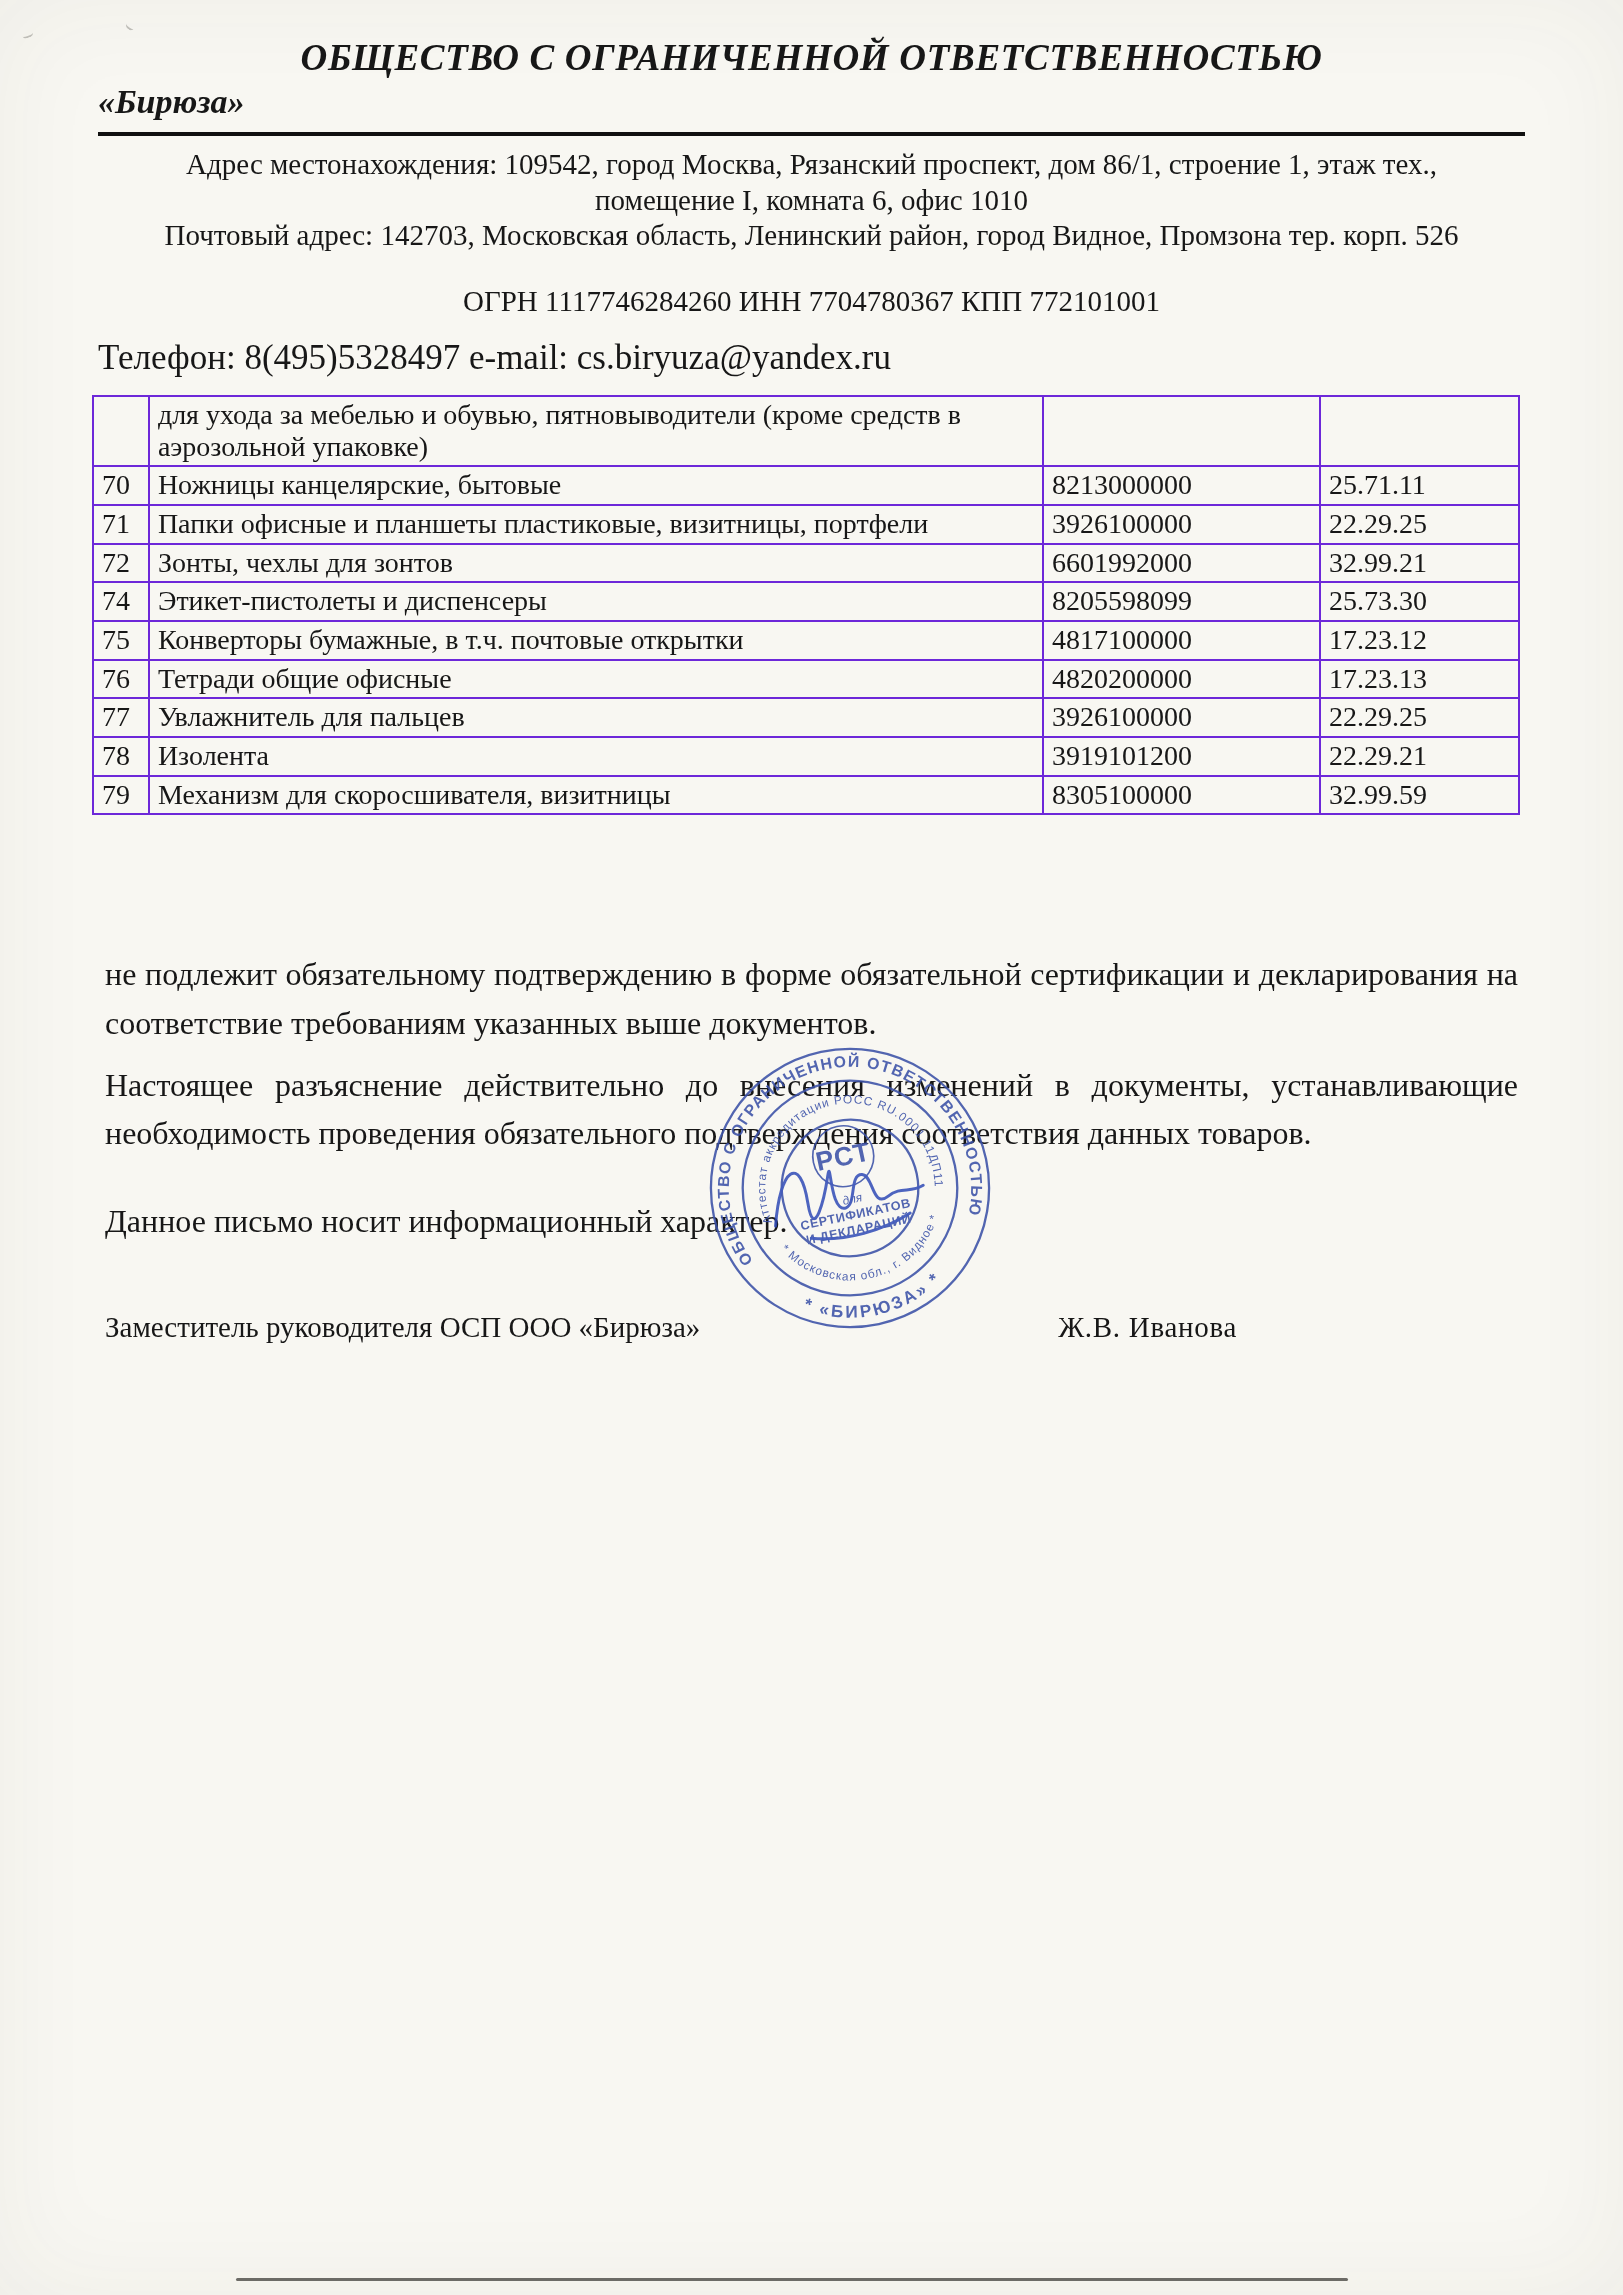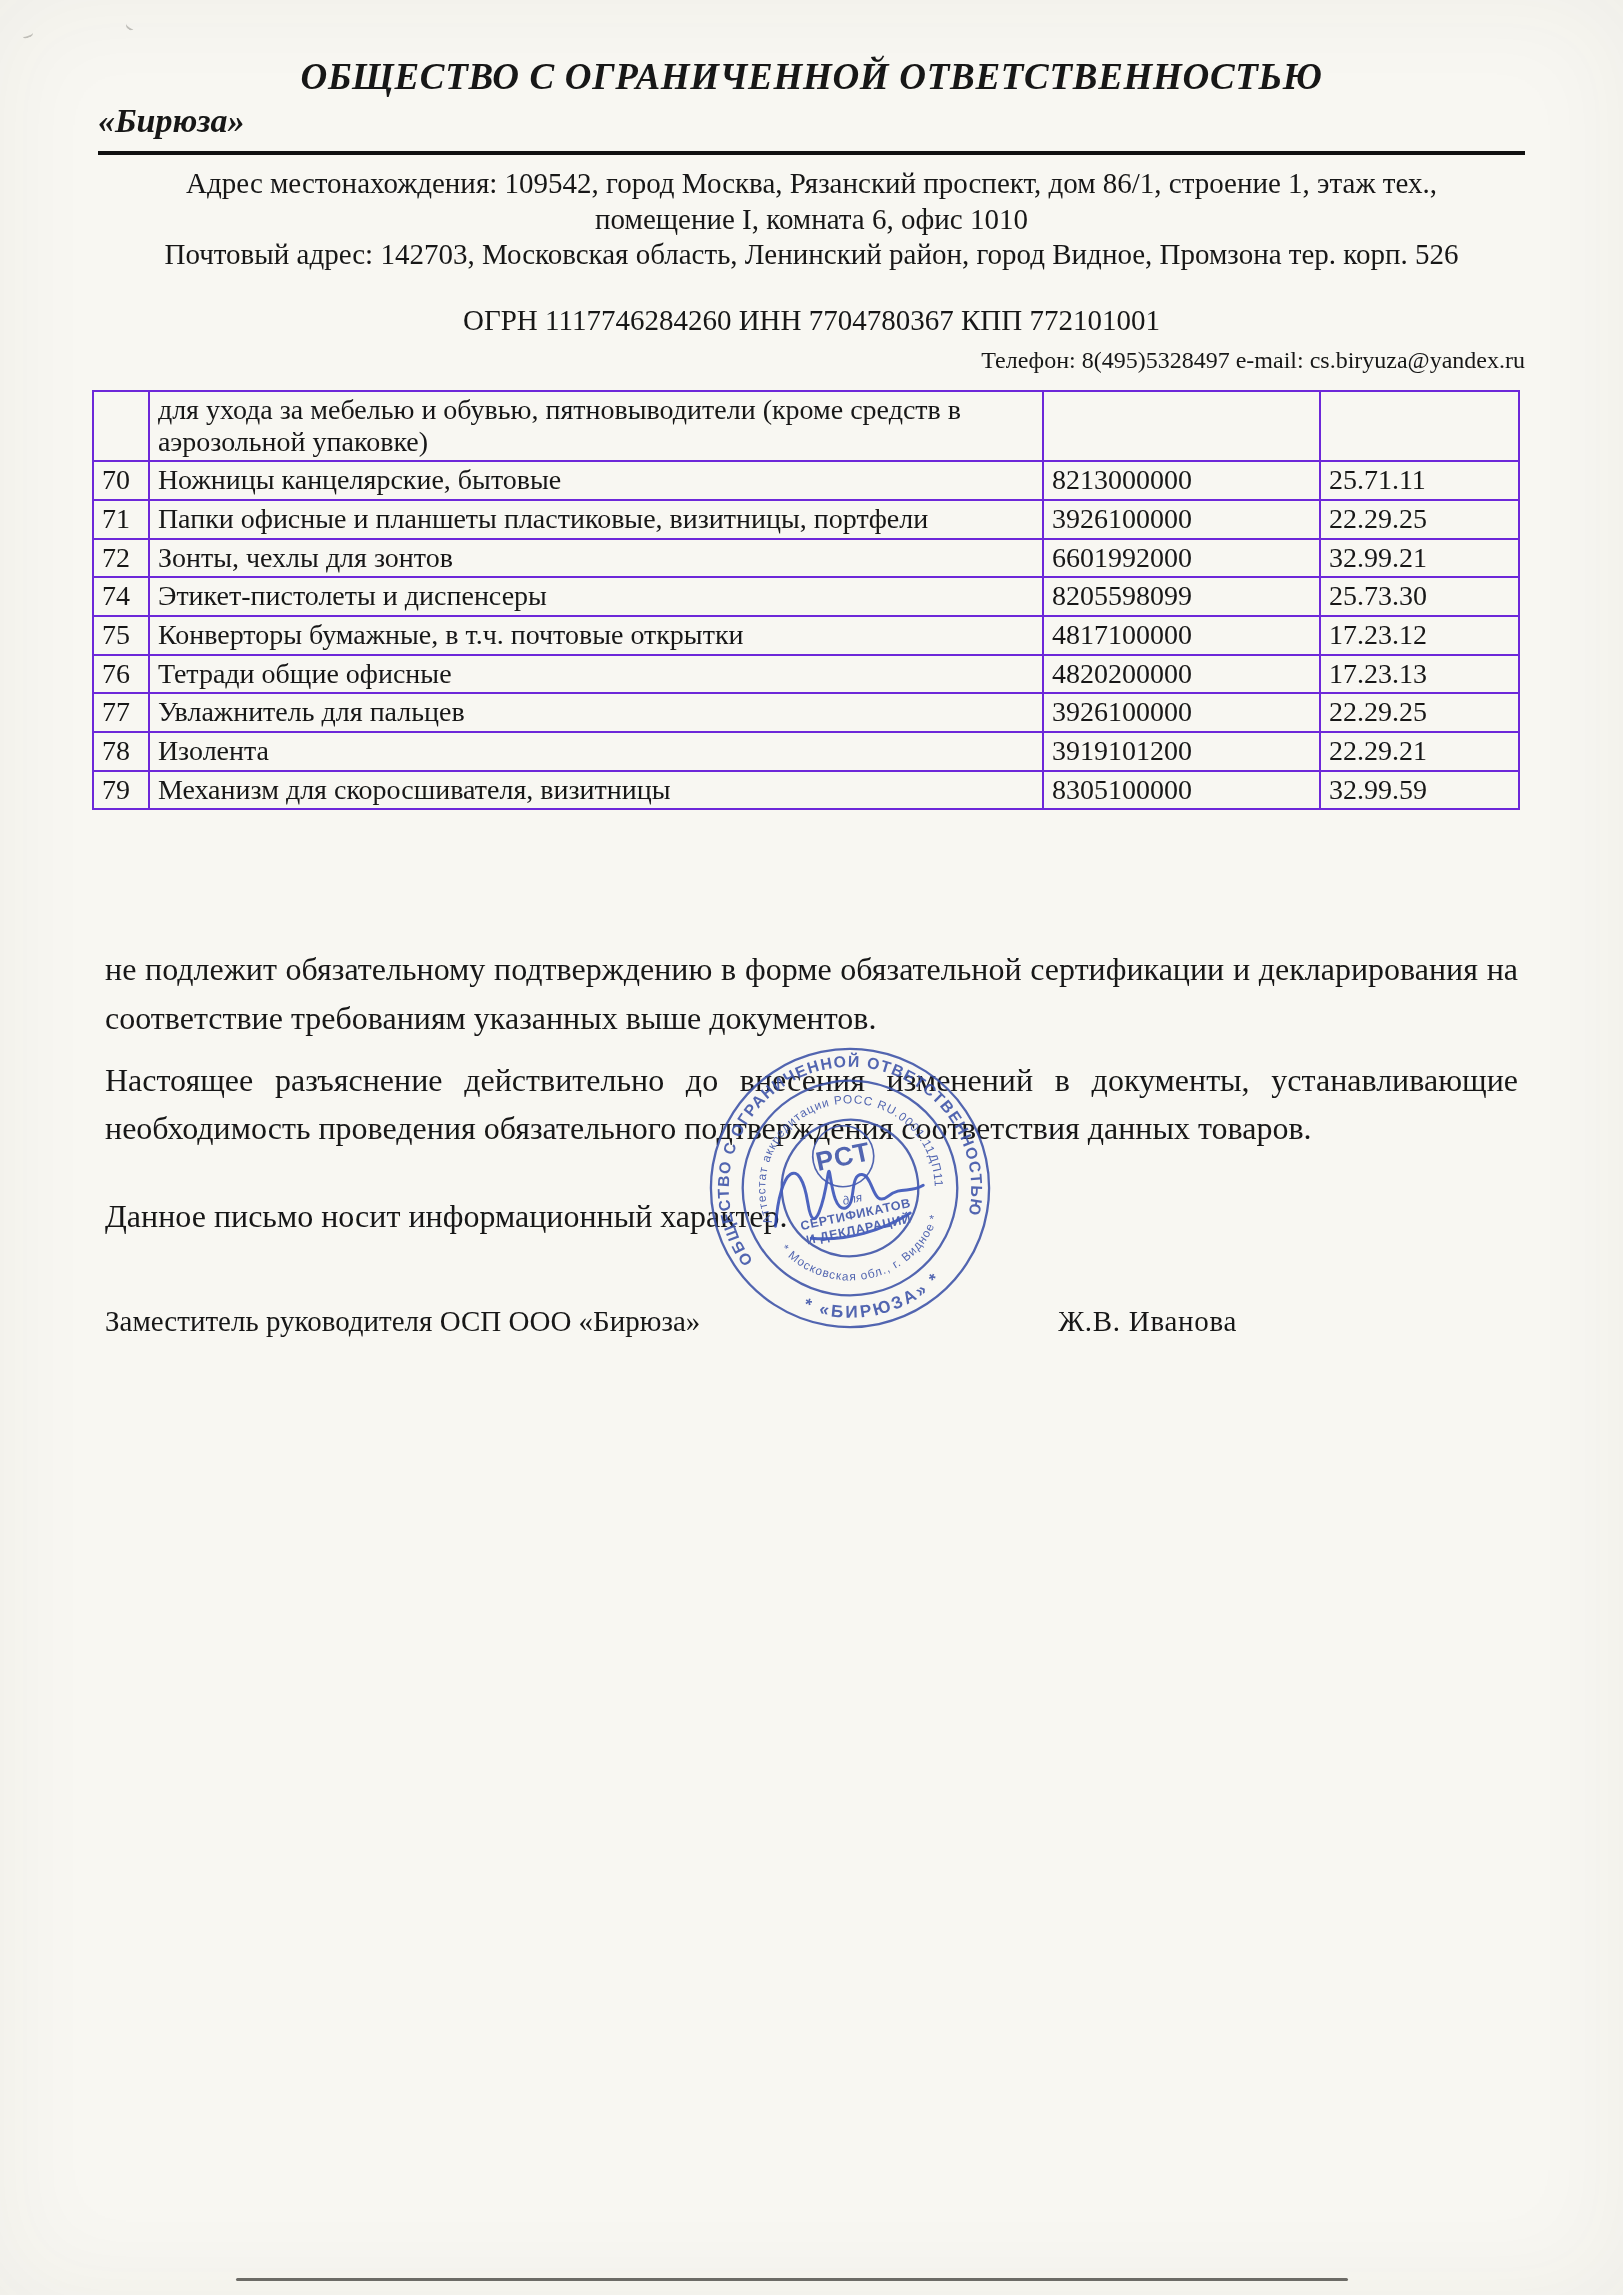"ОБЩЕСТВО С ОГРАНИЧЕННОЙ ОТВЕТСТВЕННОСТЬЮ" .page { padding-top: 54px -> 35px }
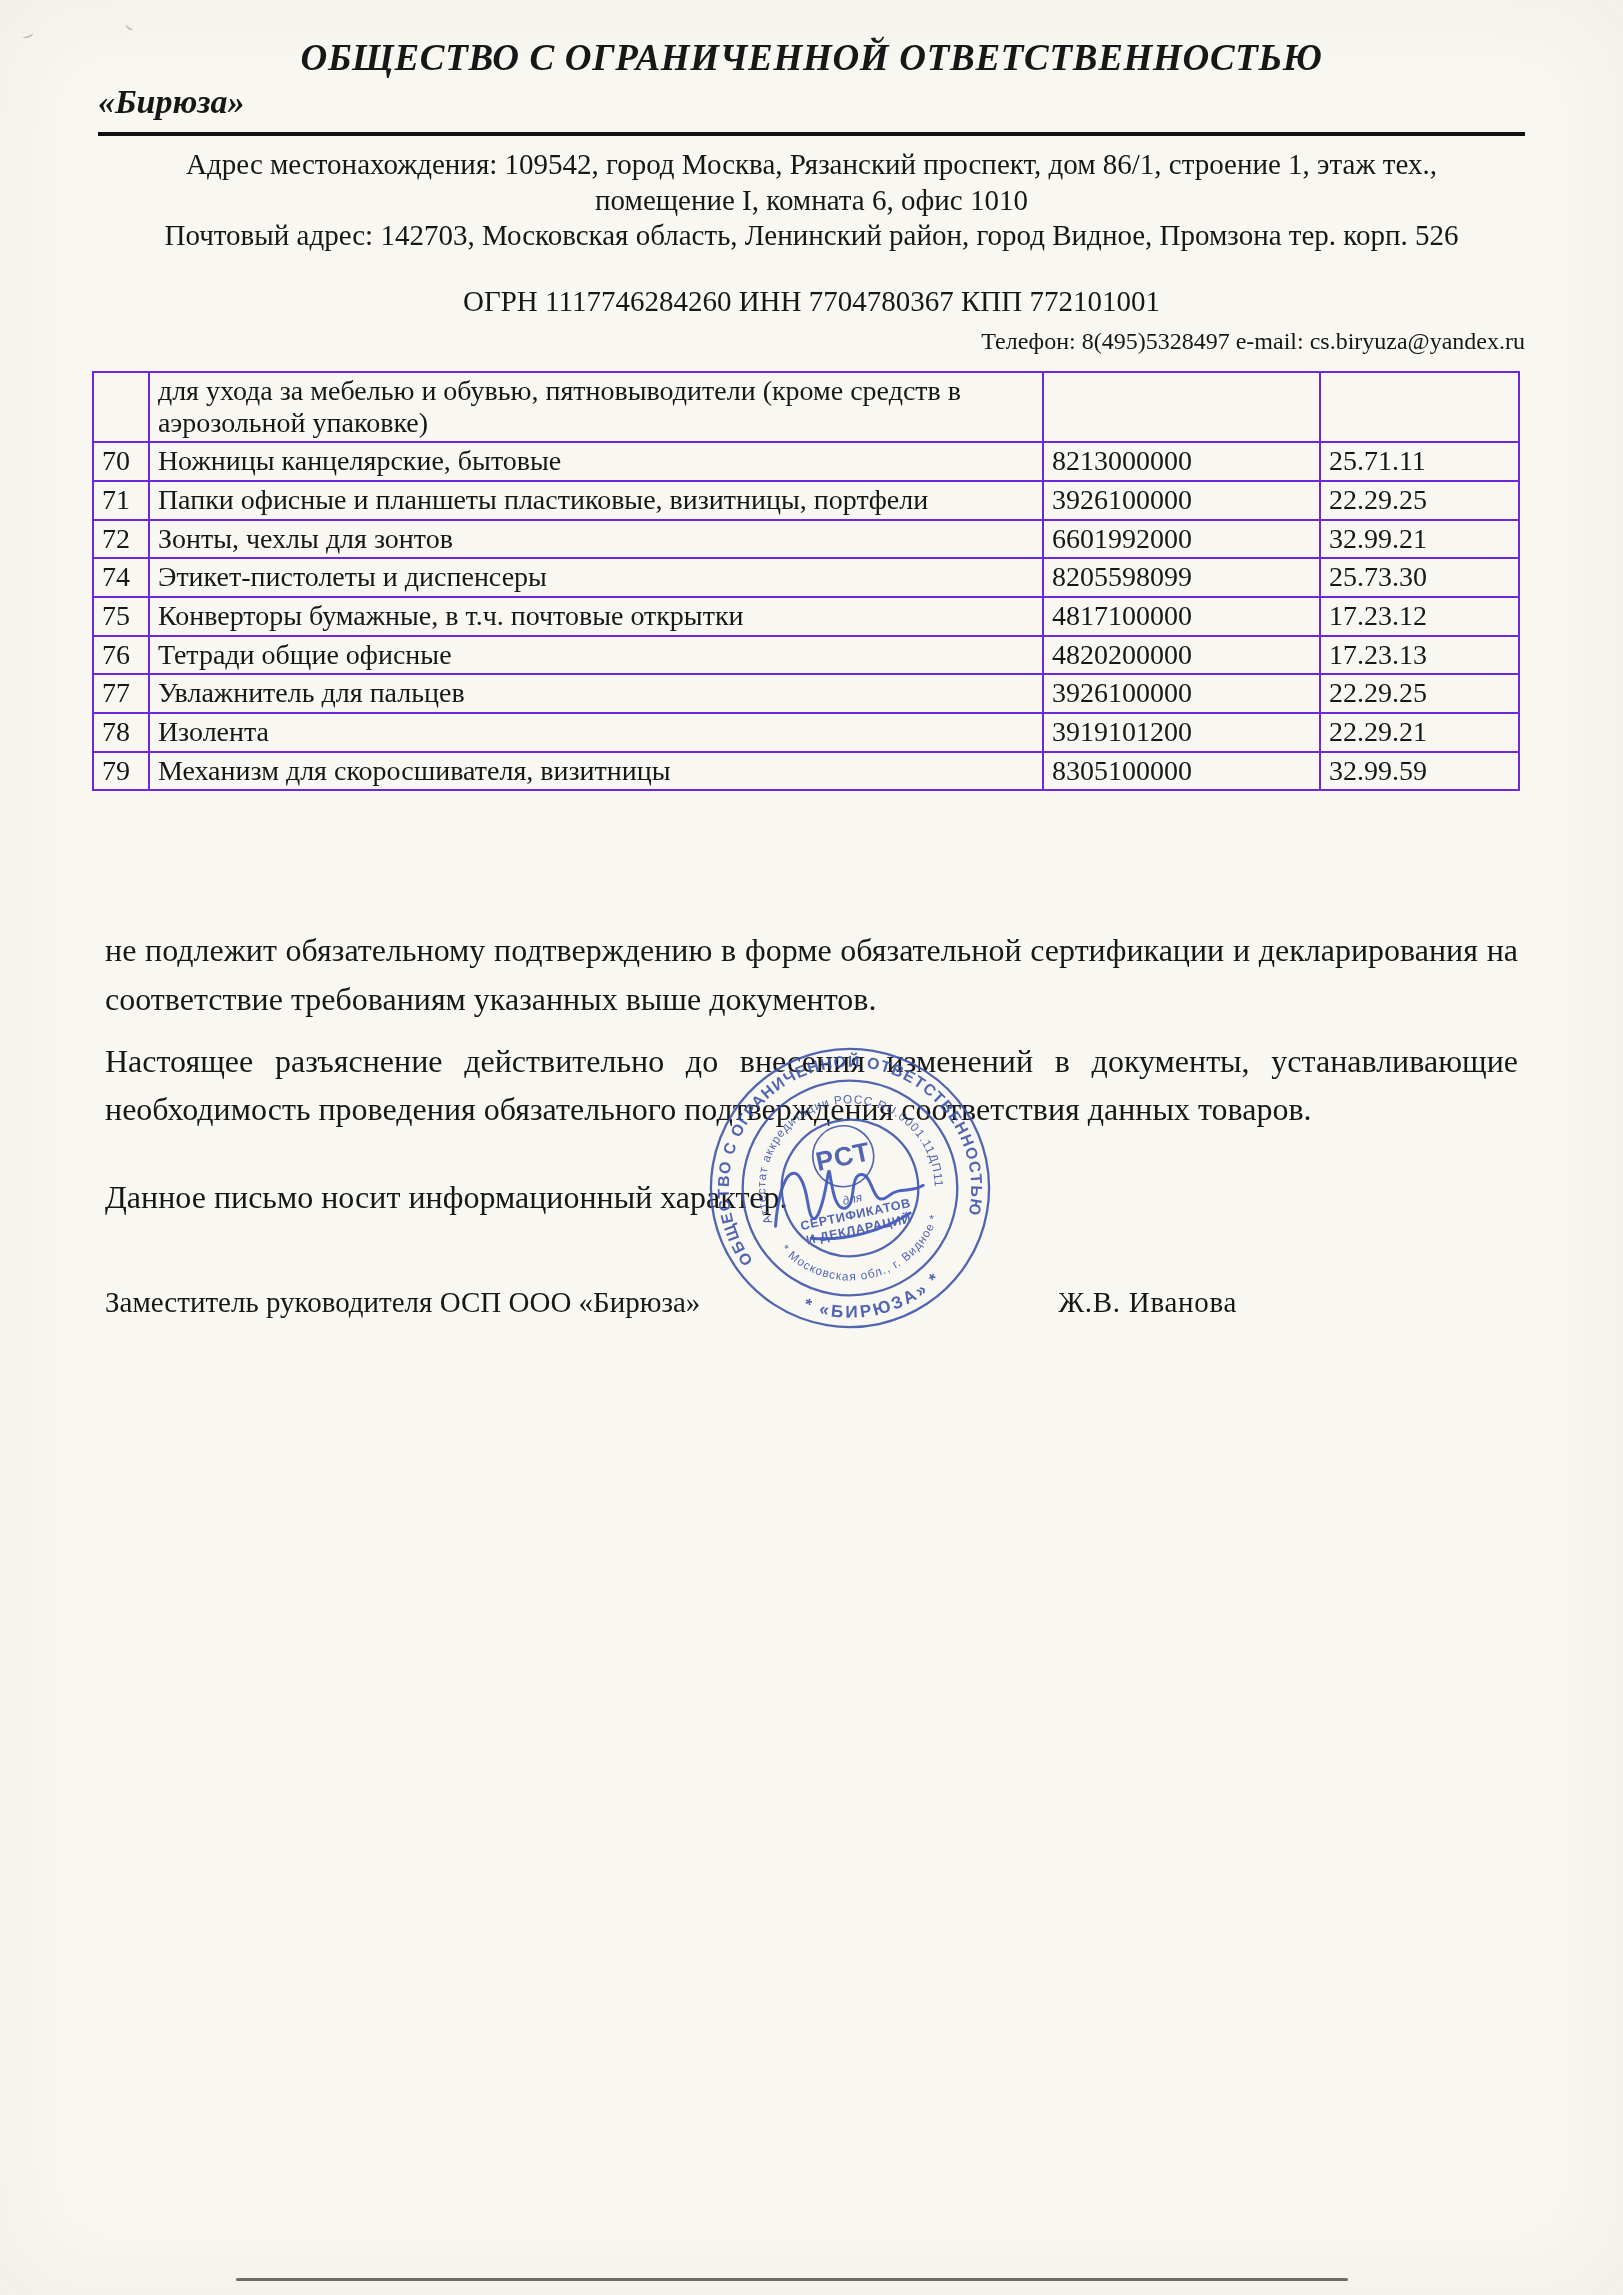"Телефон: 8(495)5328497 e-mail:" .contact-line { font-size: 24px -> 35px; margin: 6px 98px -> 16px 98px; text-align: right -> left }
